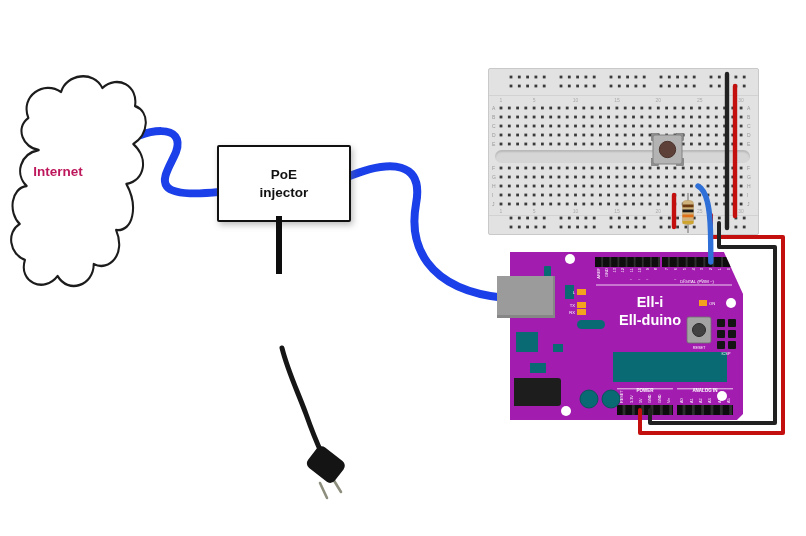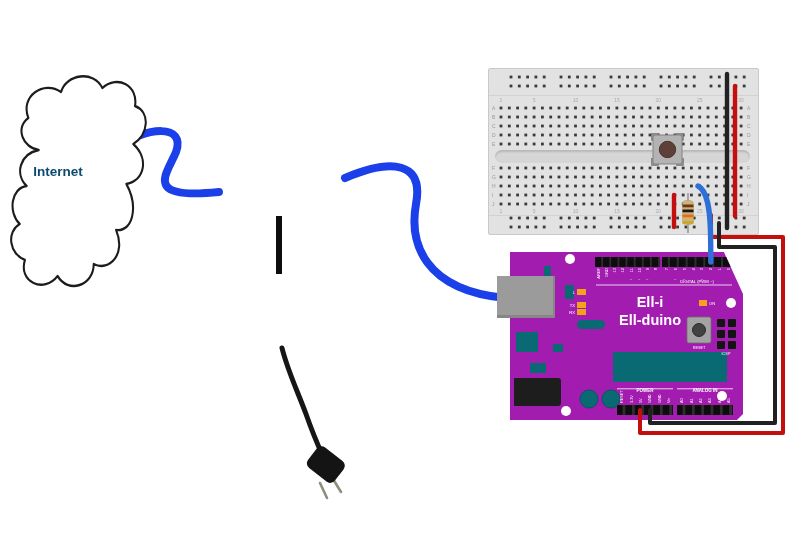"Internet" #cloud-label { color: #0c4a6e -> #be185d }
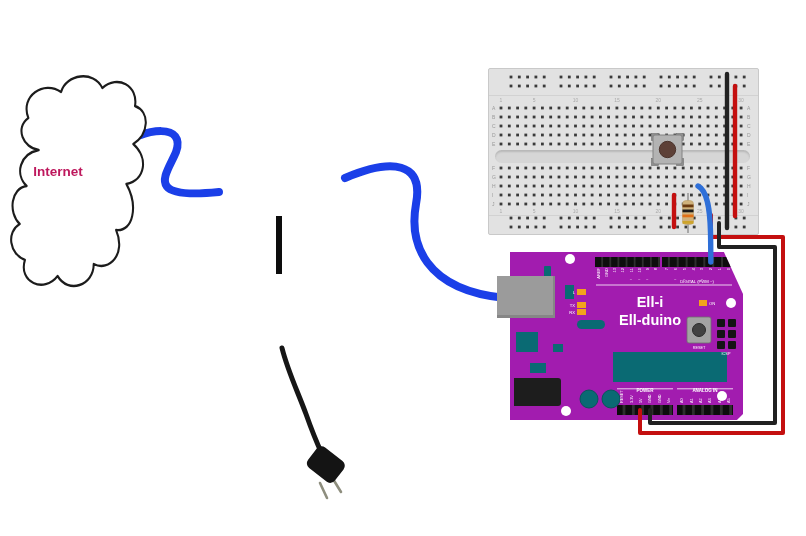"PoE" div.box { html: none -> <div> <div>PoE injector</div> </div> }
